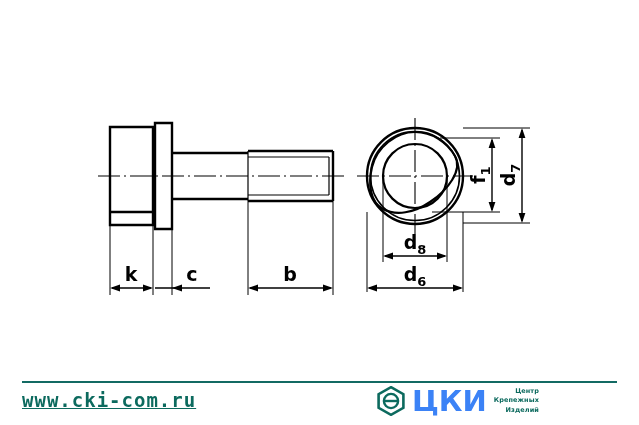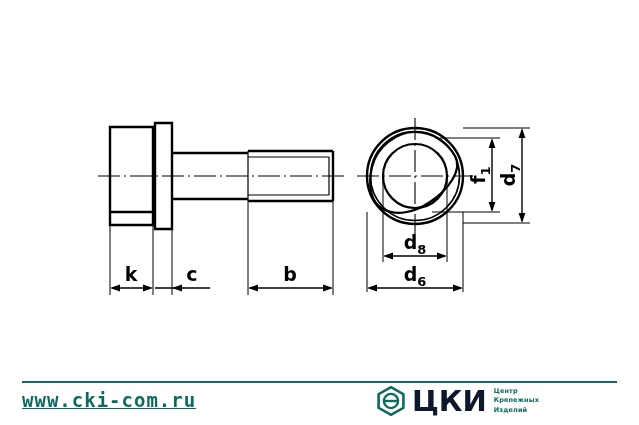"ЦКИ" #brand-name { color: #0f172a -> #3b82f6 }
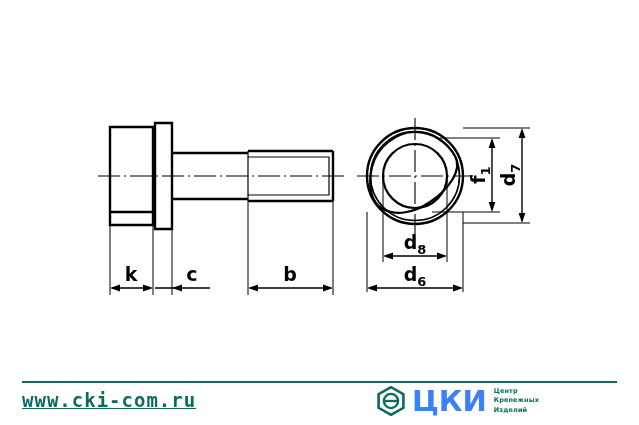"Центр" .tag-line { text-align: none -> right }
